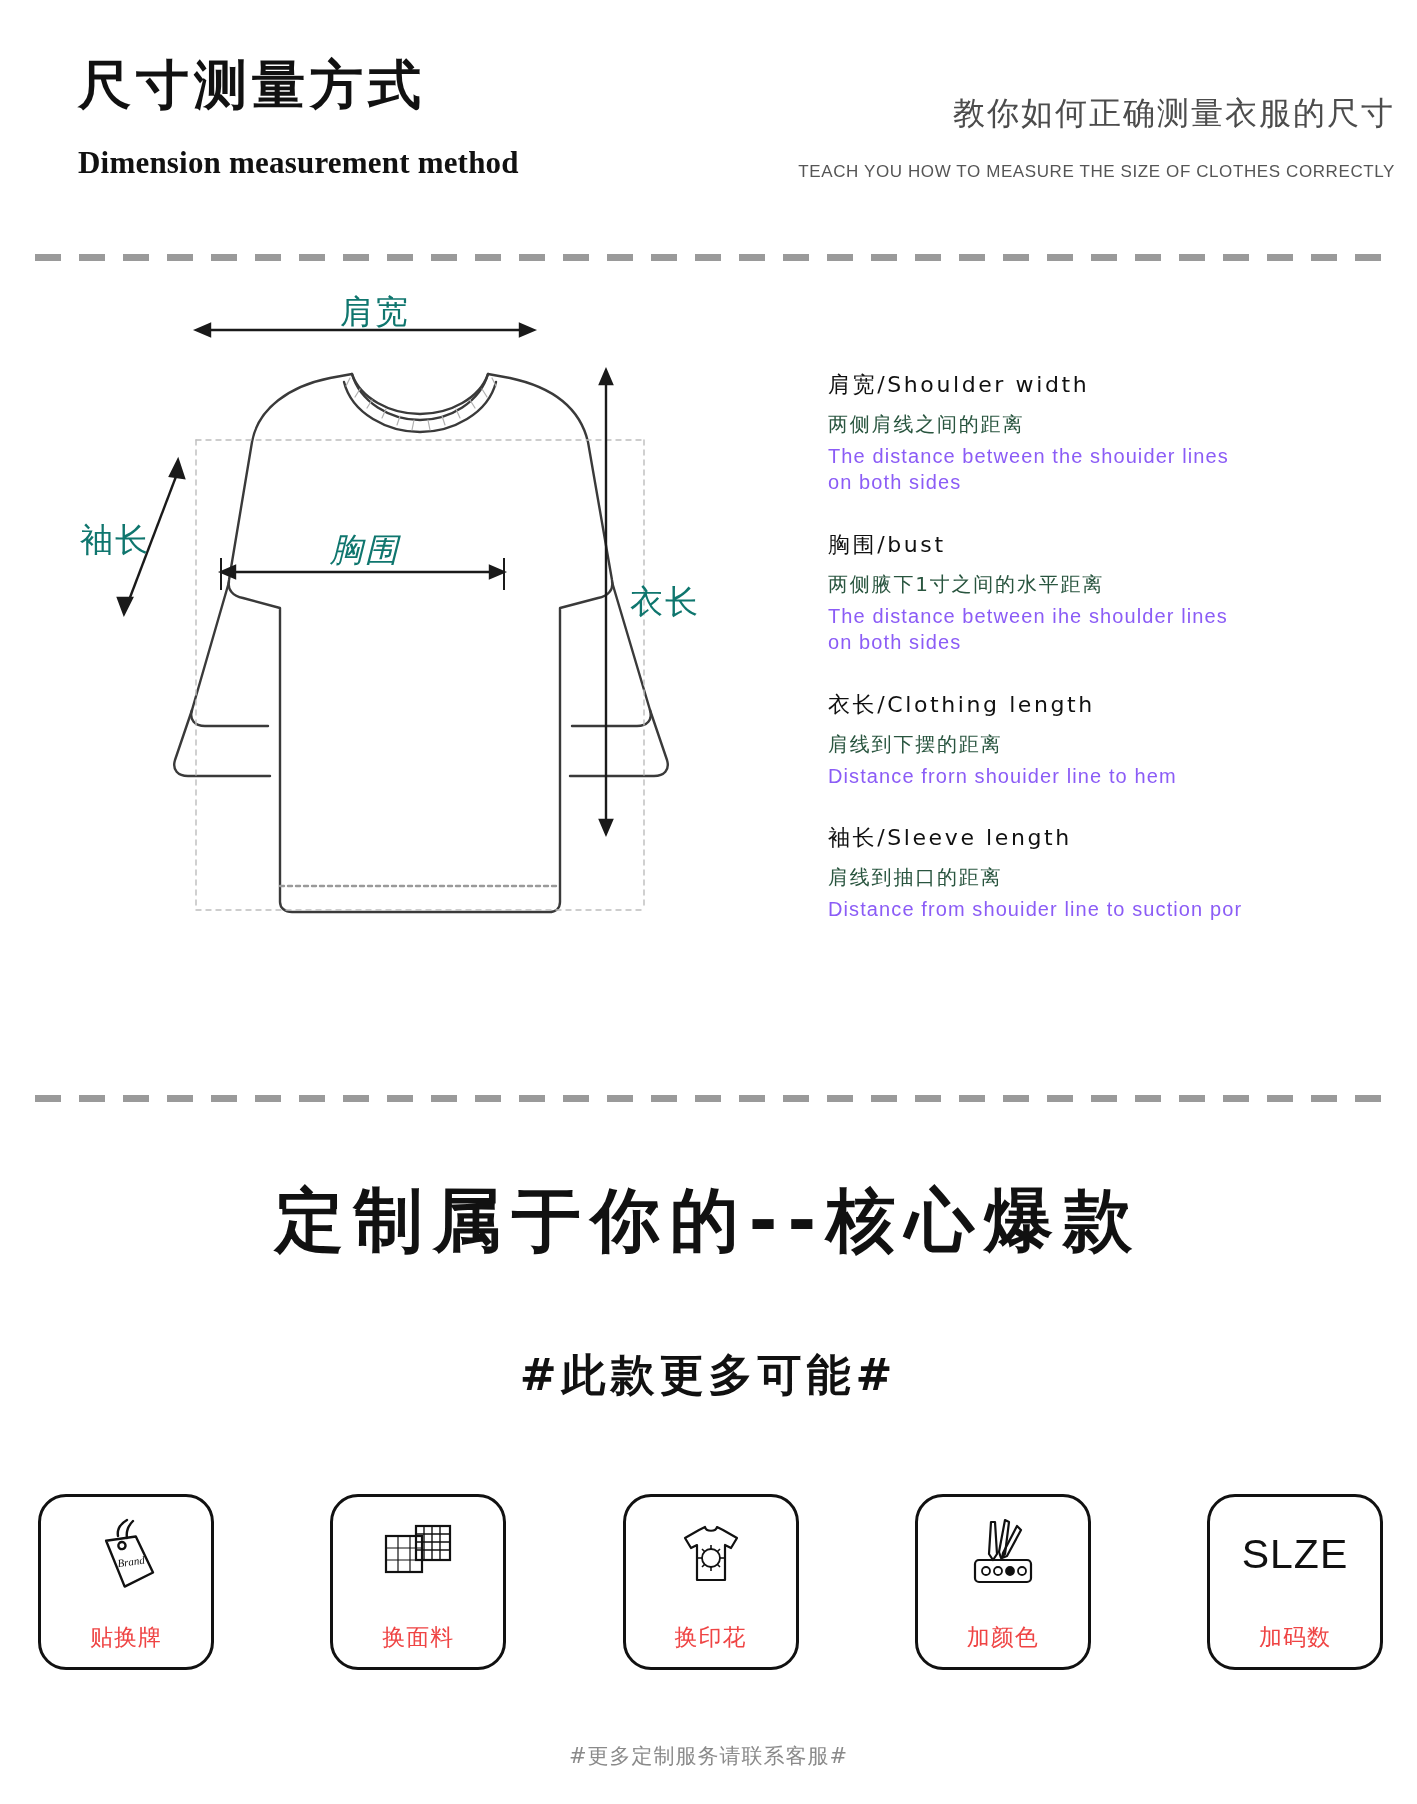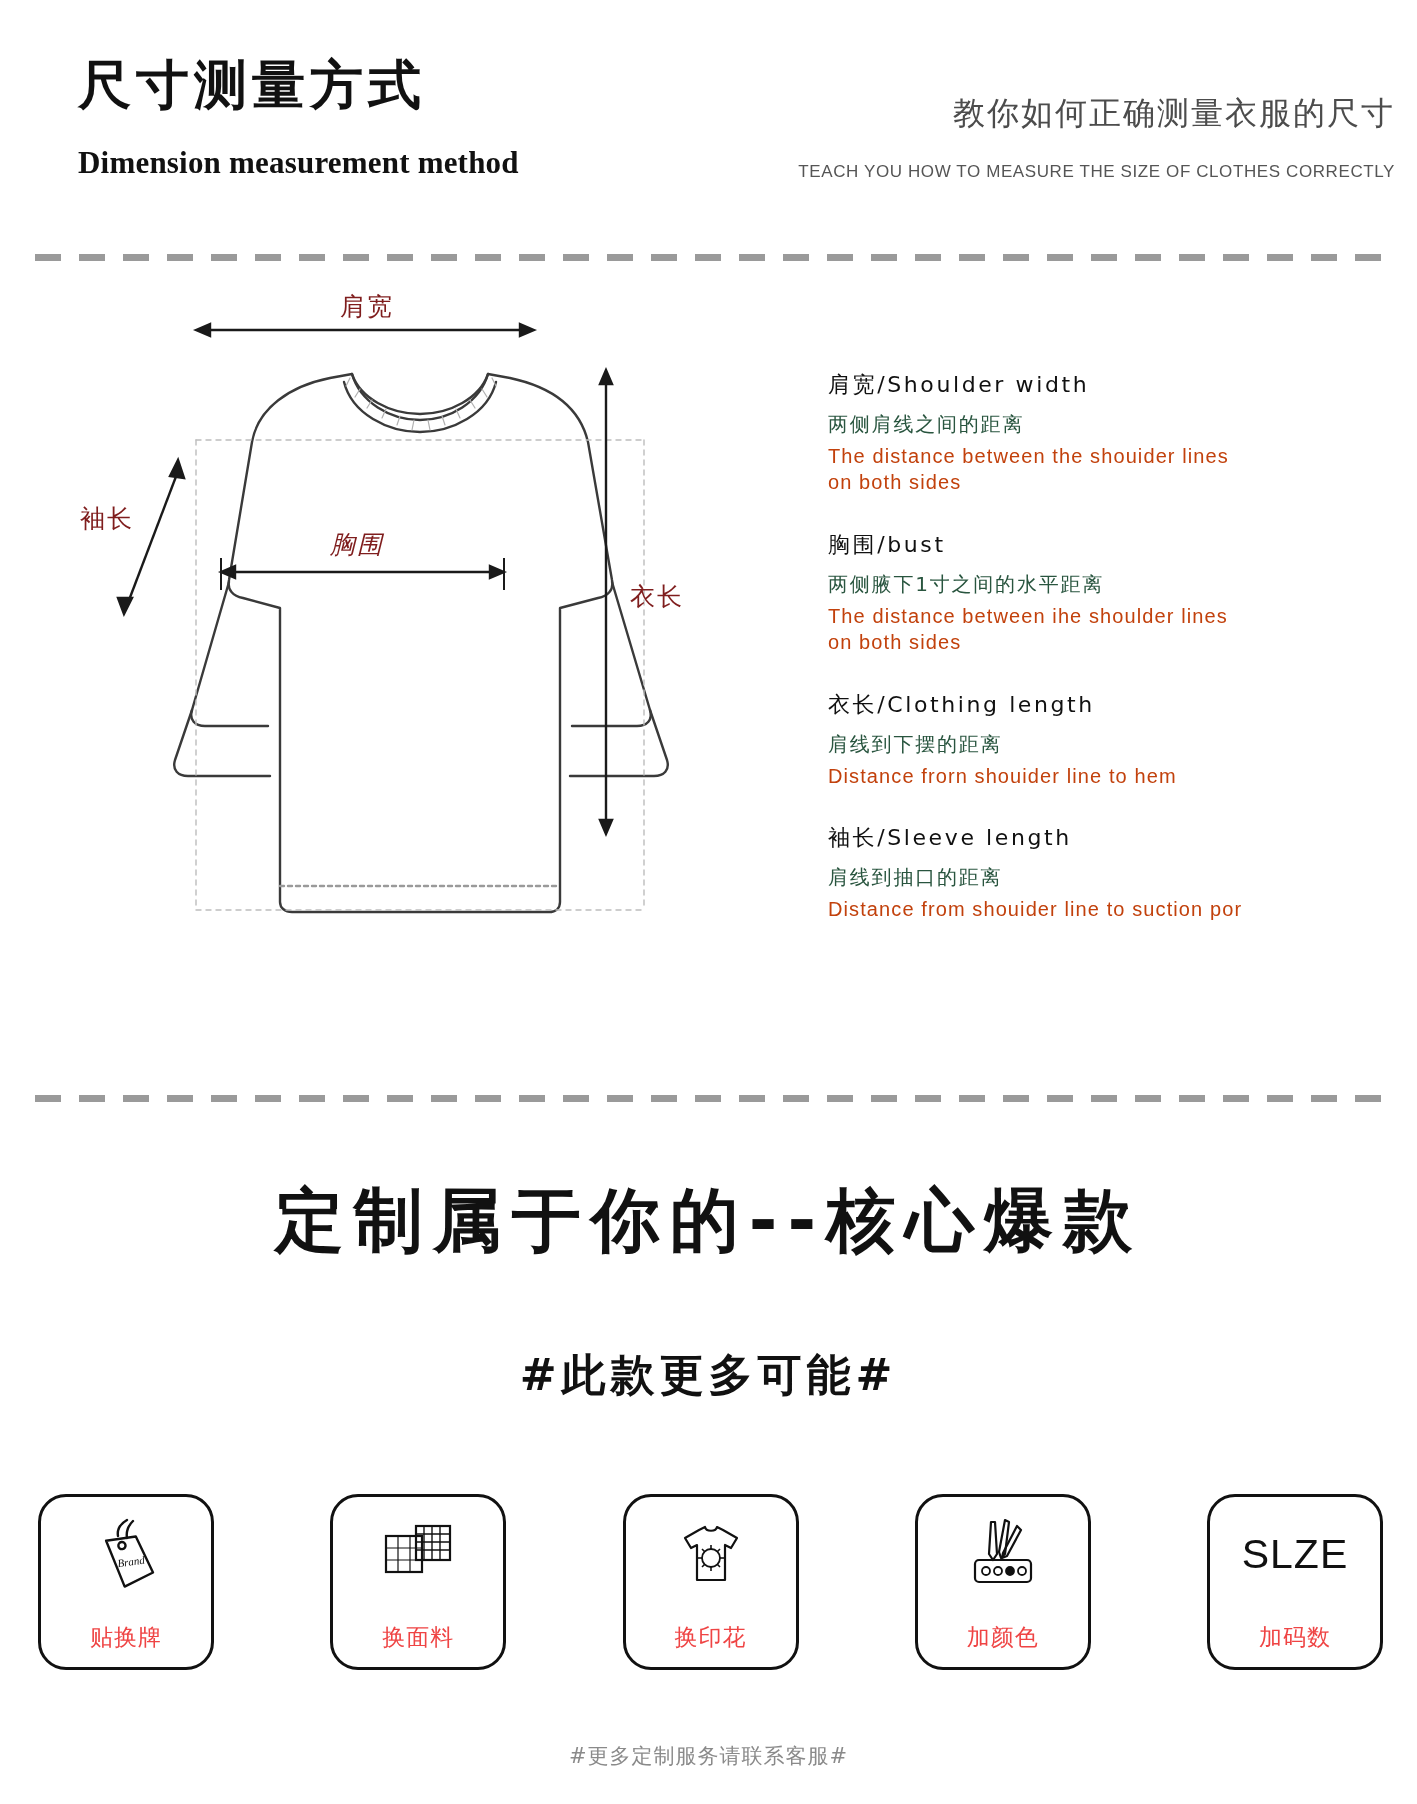"肩宽" .label-cn { color: #7f1d1d -> #0f766e; font-size: 25px -> 33px }
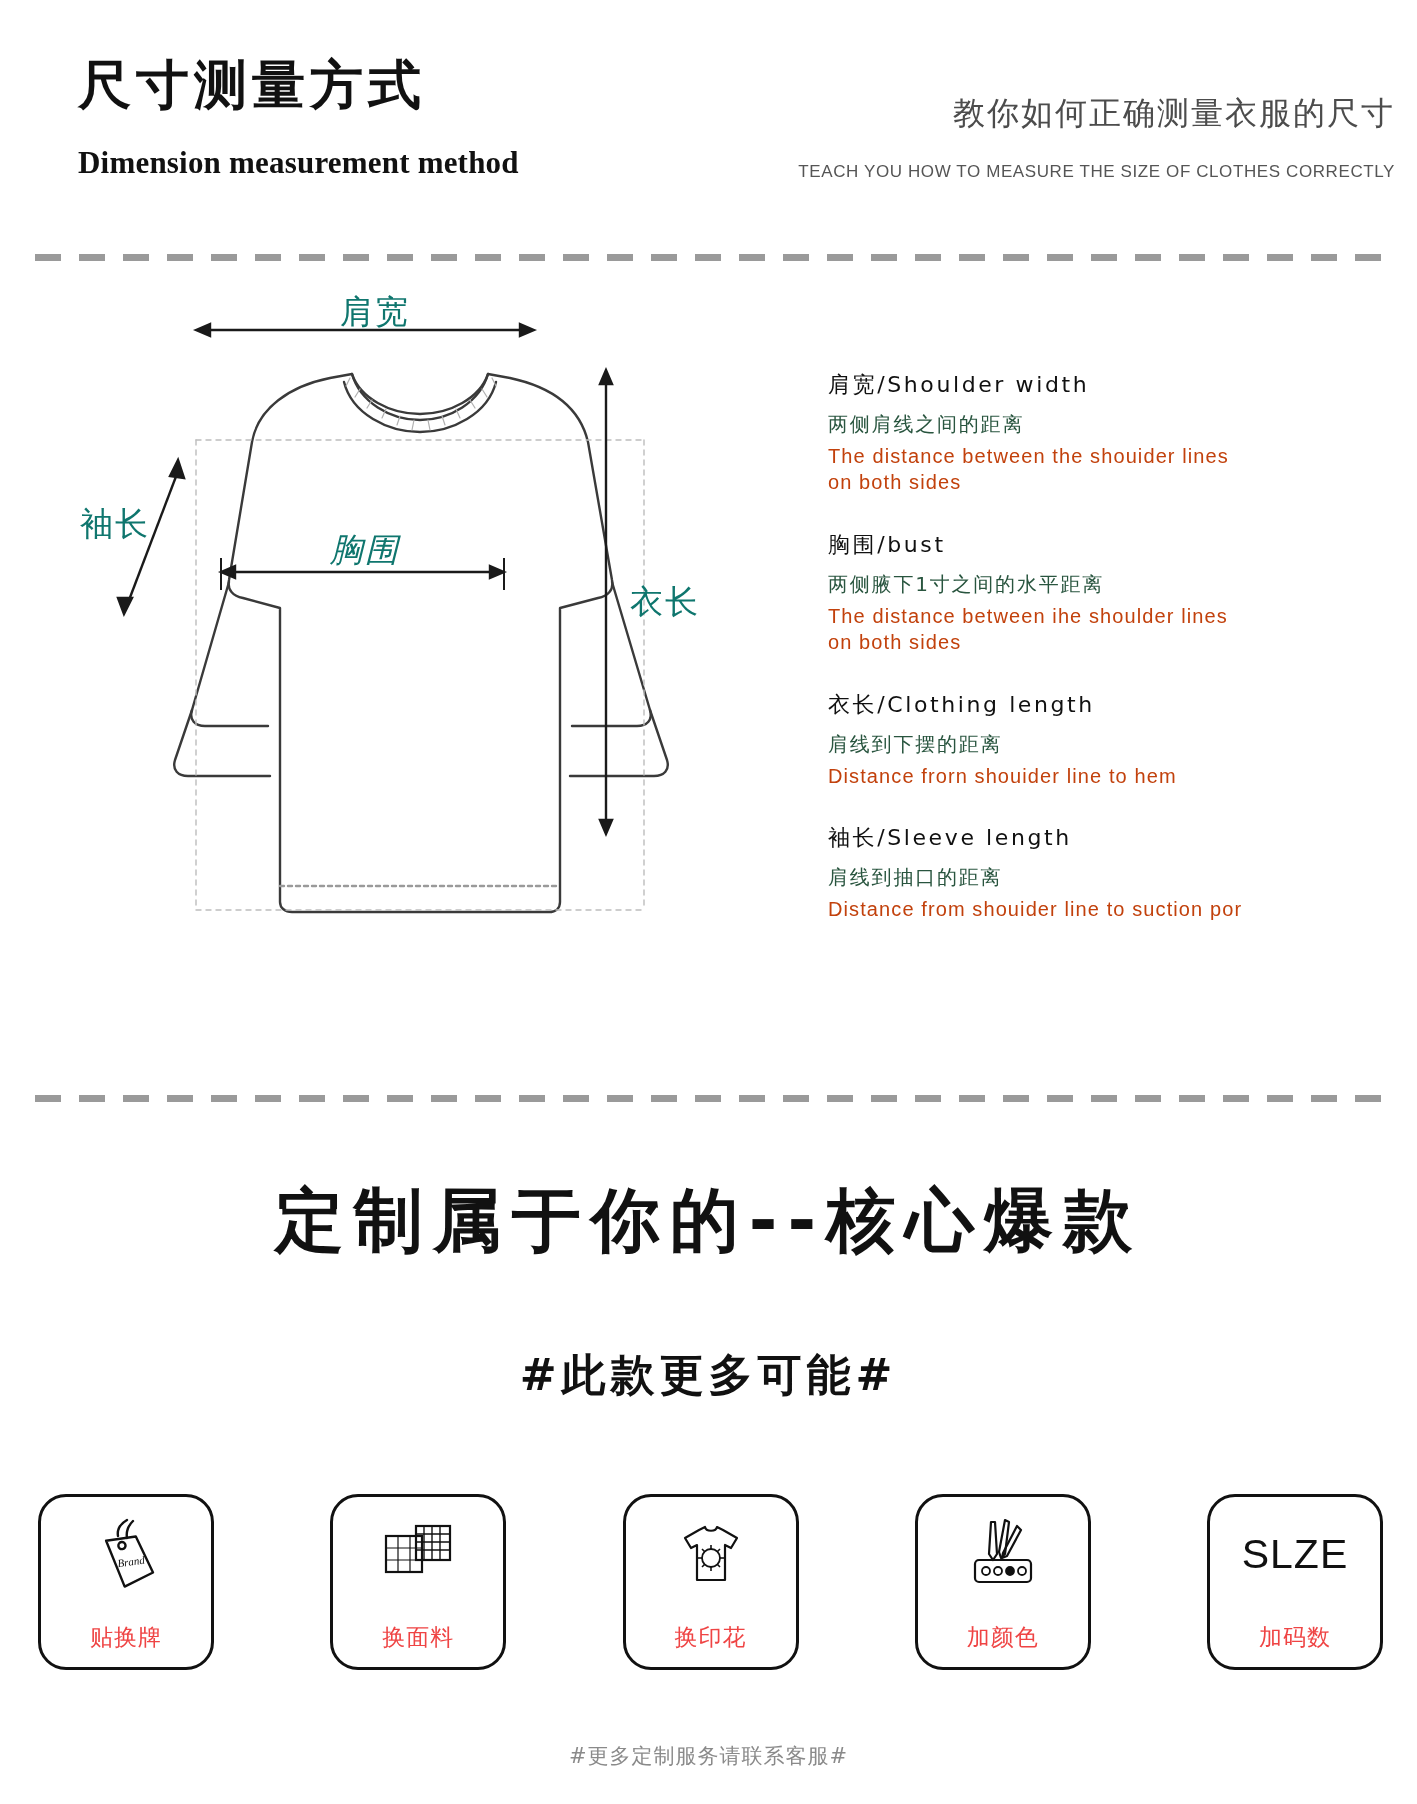"The distance between the shouider" .legend-en { color: #c2410c -> #8b5cf6 }
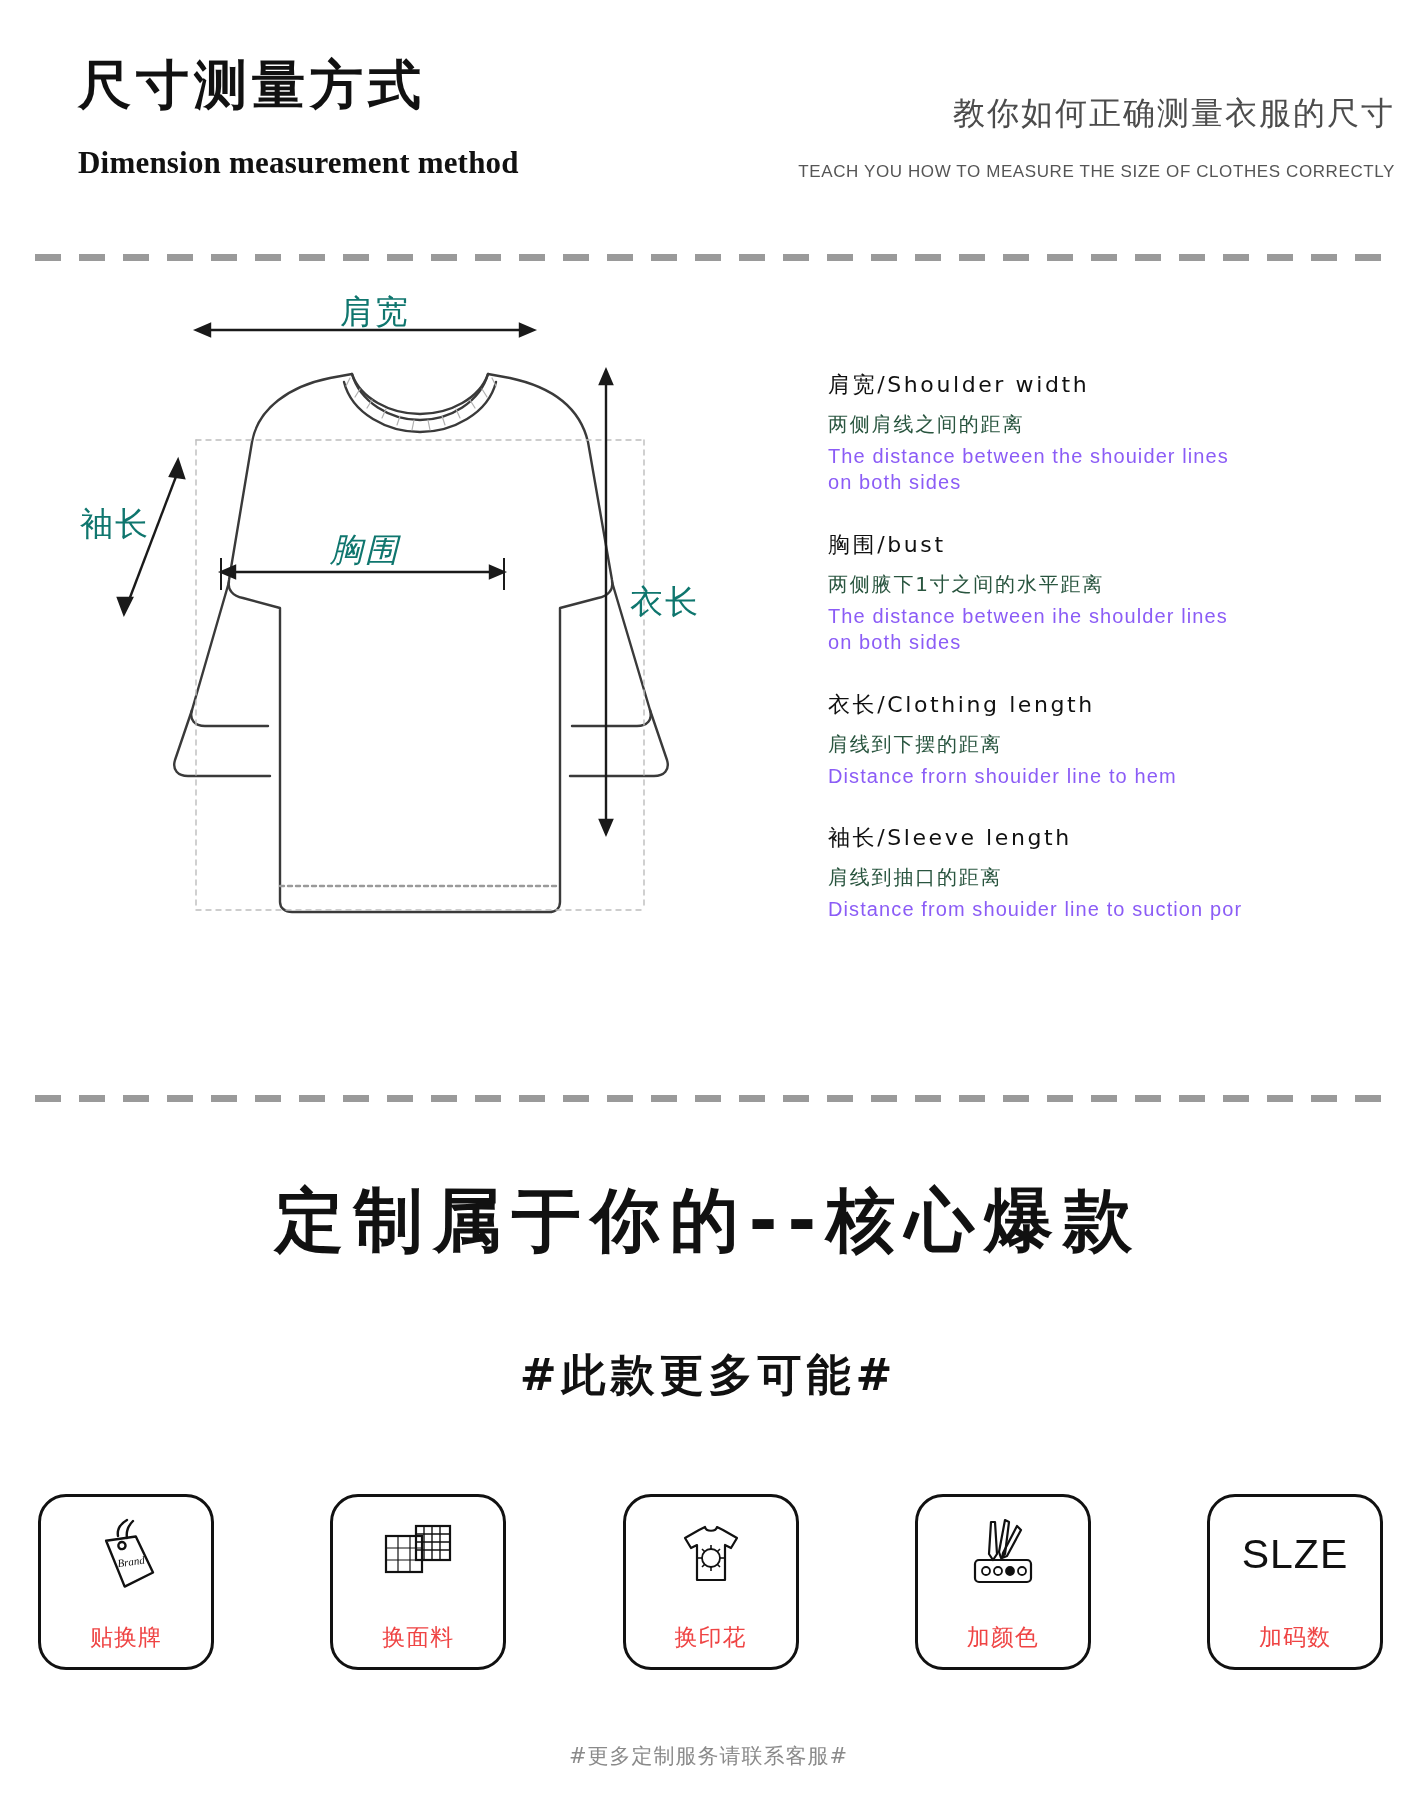"袖长" div.label-cn { top: 212px -> 228px }
